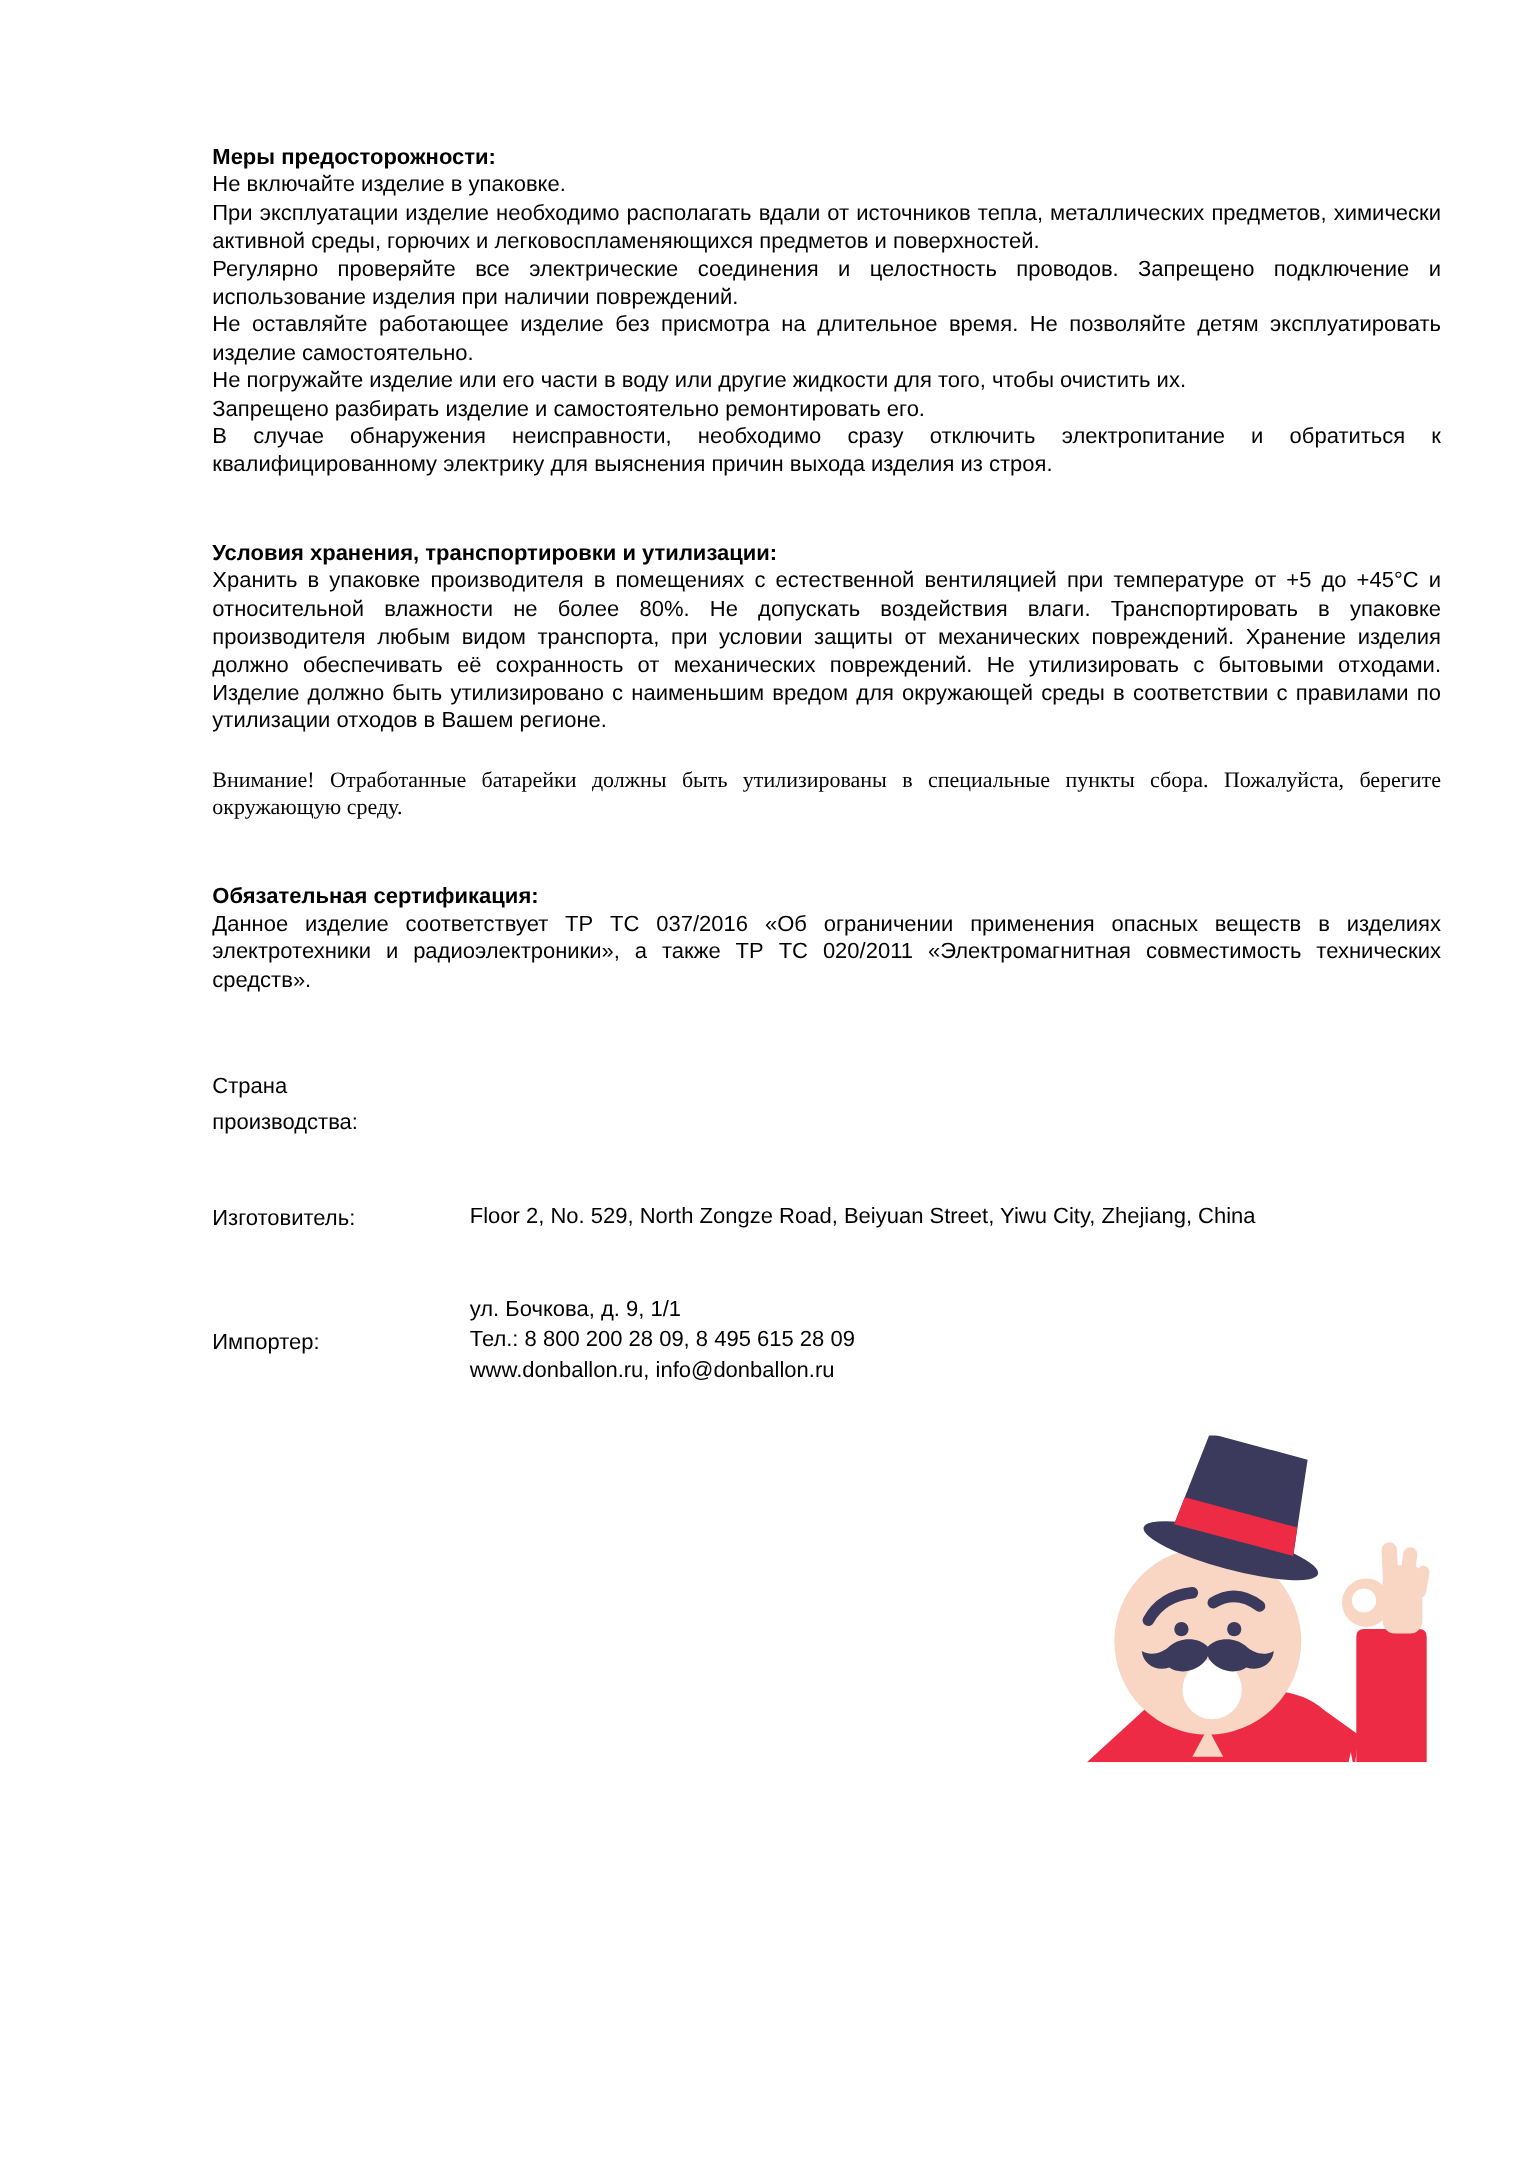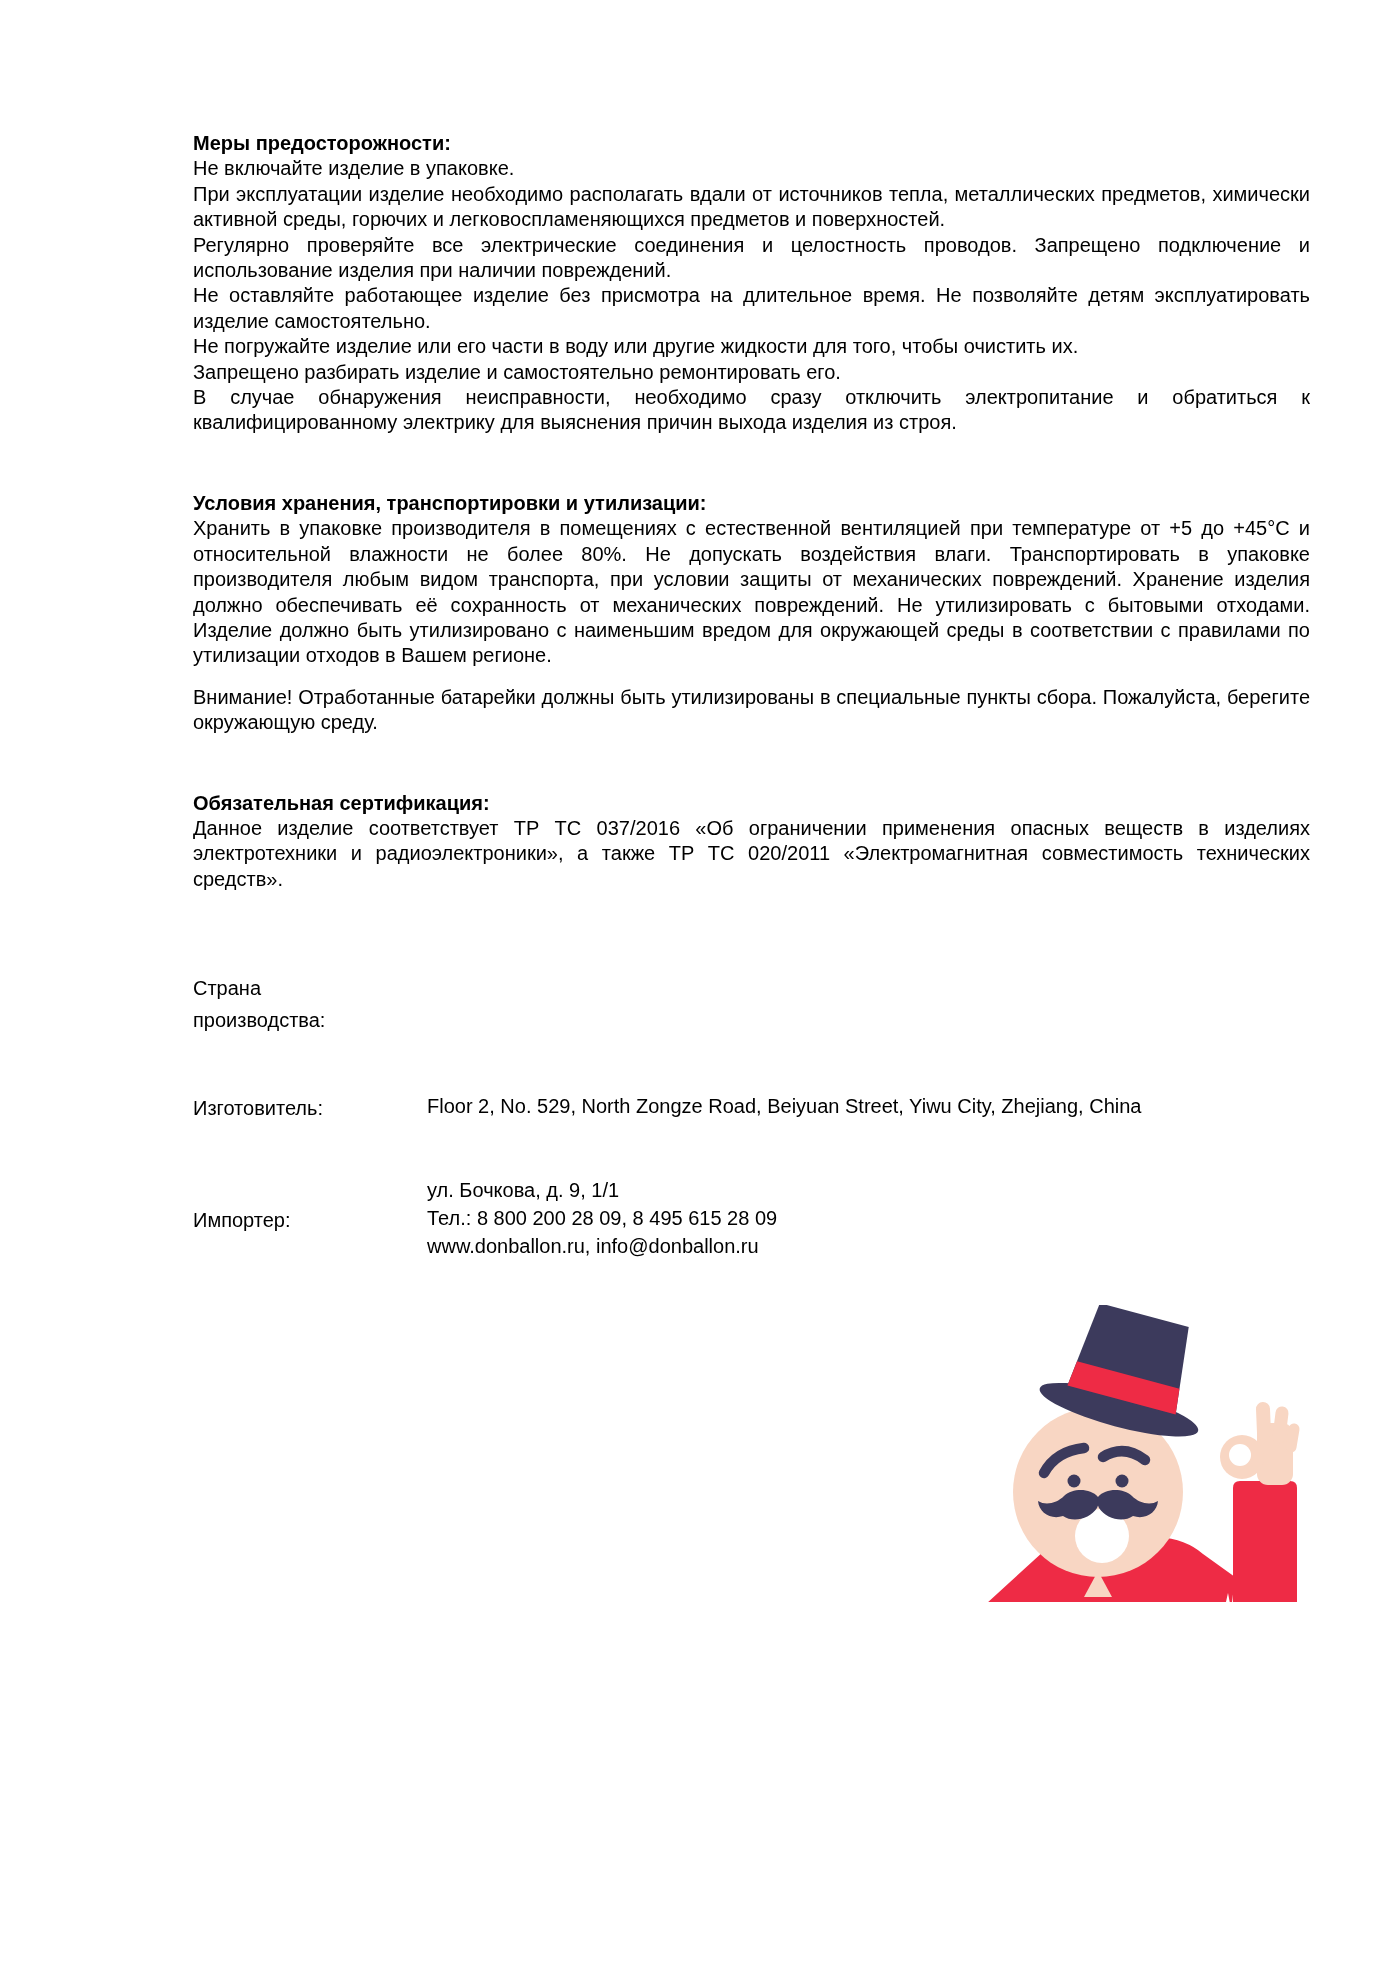"Внимание! Отработанные батарейки должны" .mt-mid { font-family: none -> Liberation Serif, serif; margin-top: 16px -> 28px }
